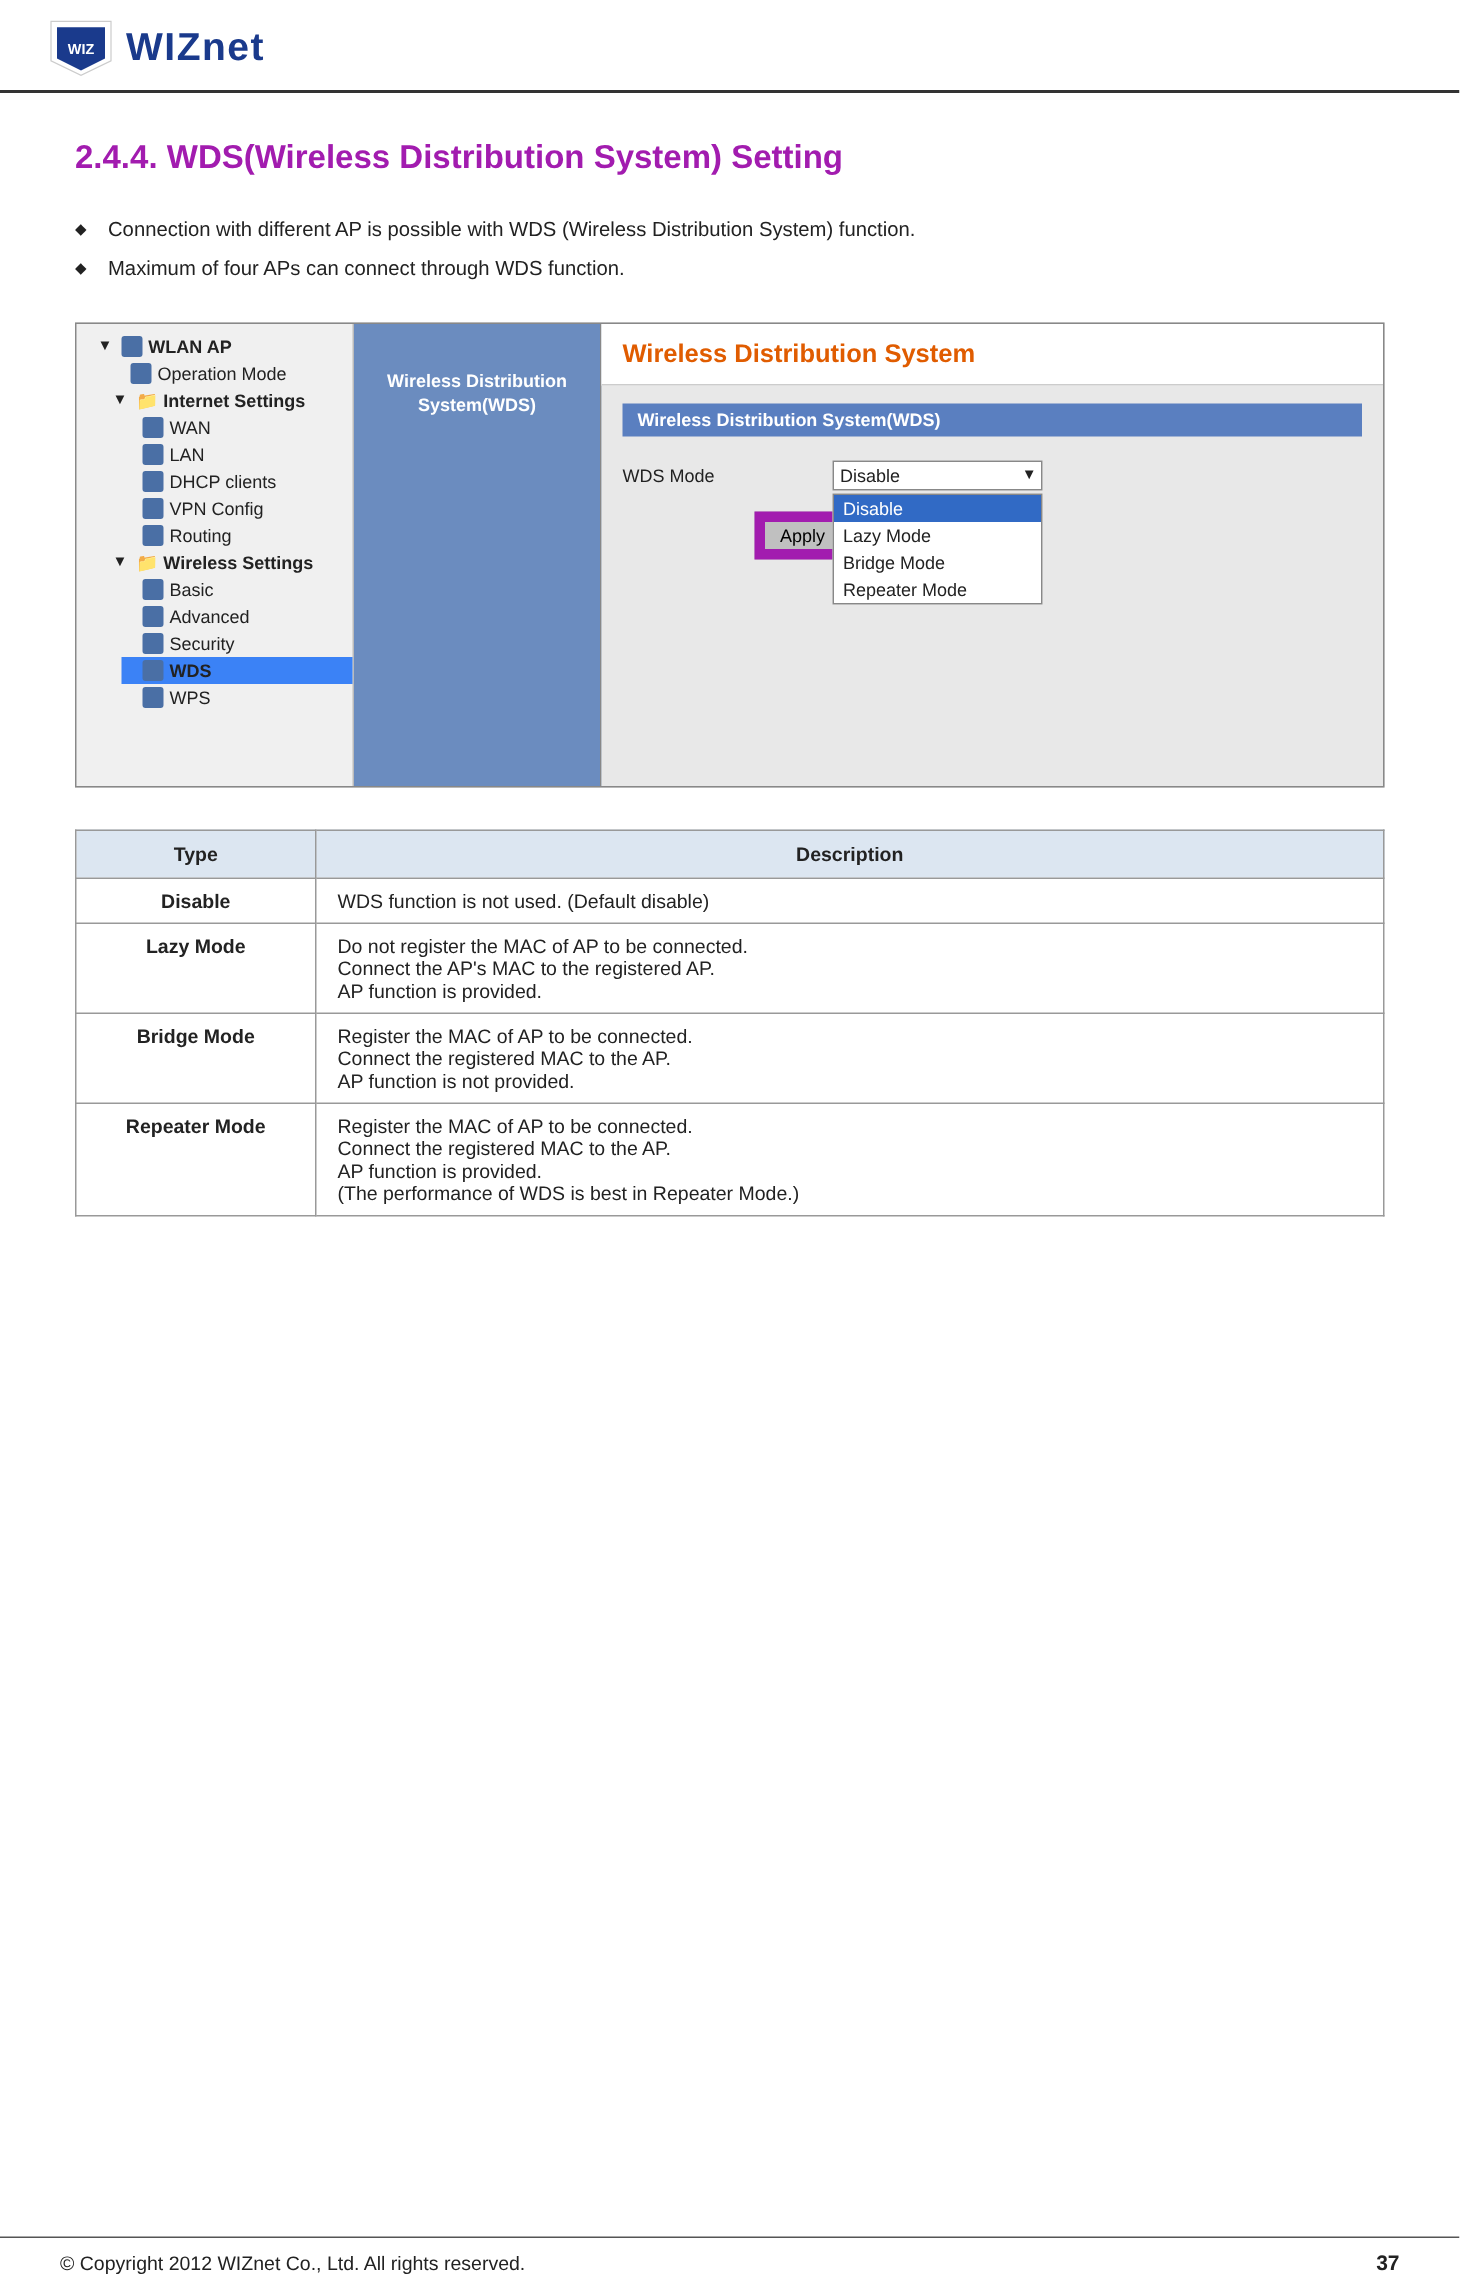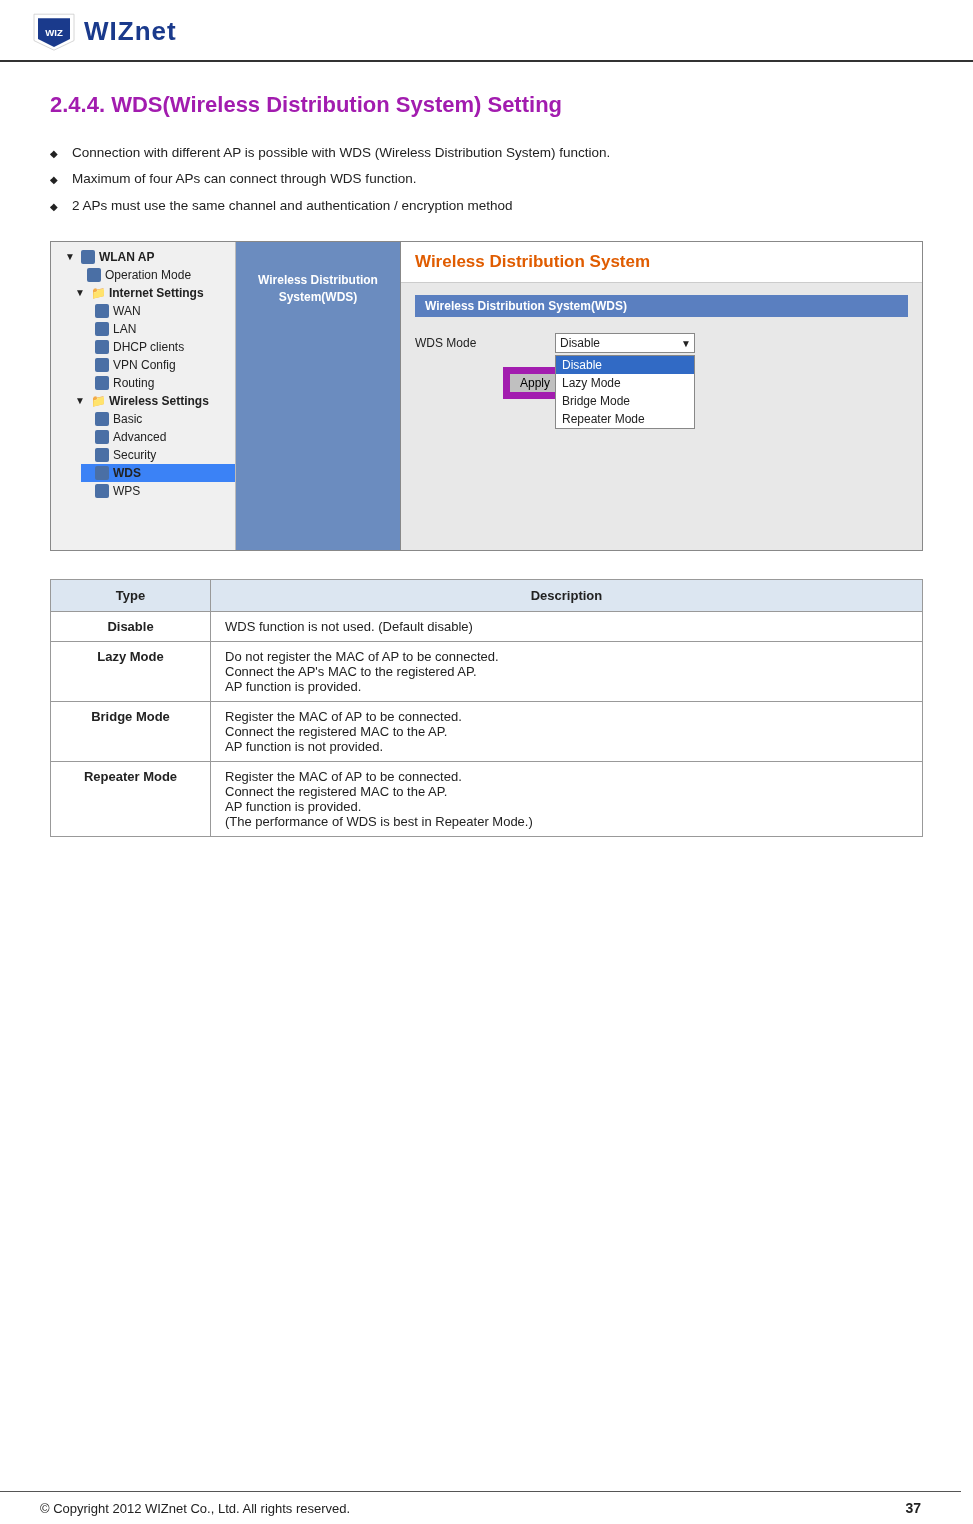"2 APs must use the" li { html: <li>2 APs must use the same channel and authentication / encryption method</li> -> none }
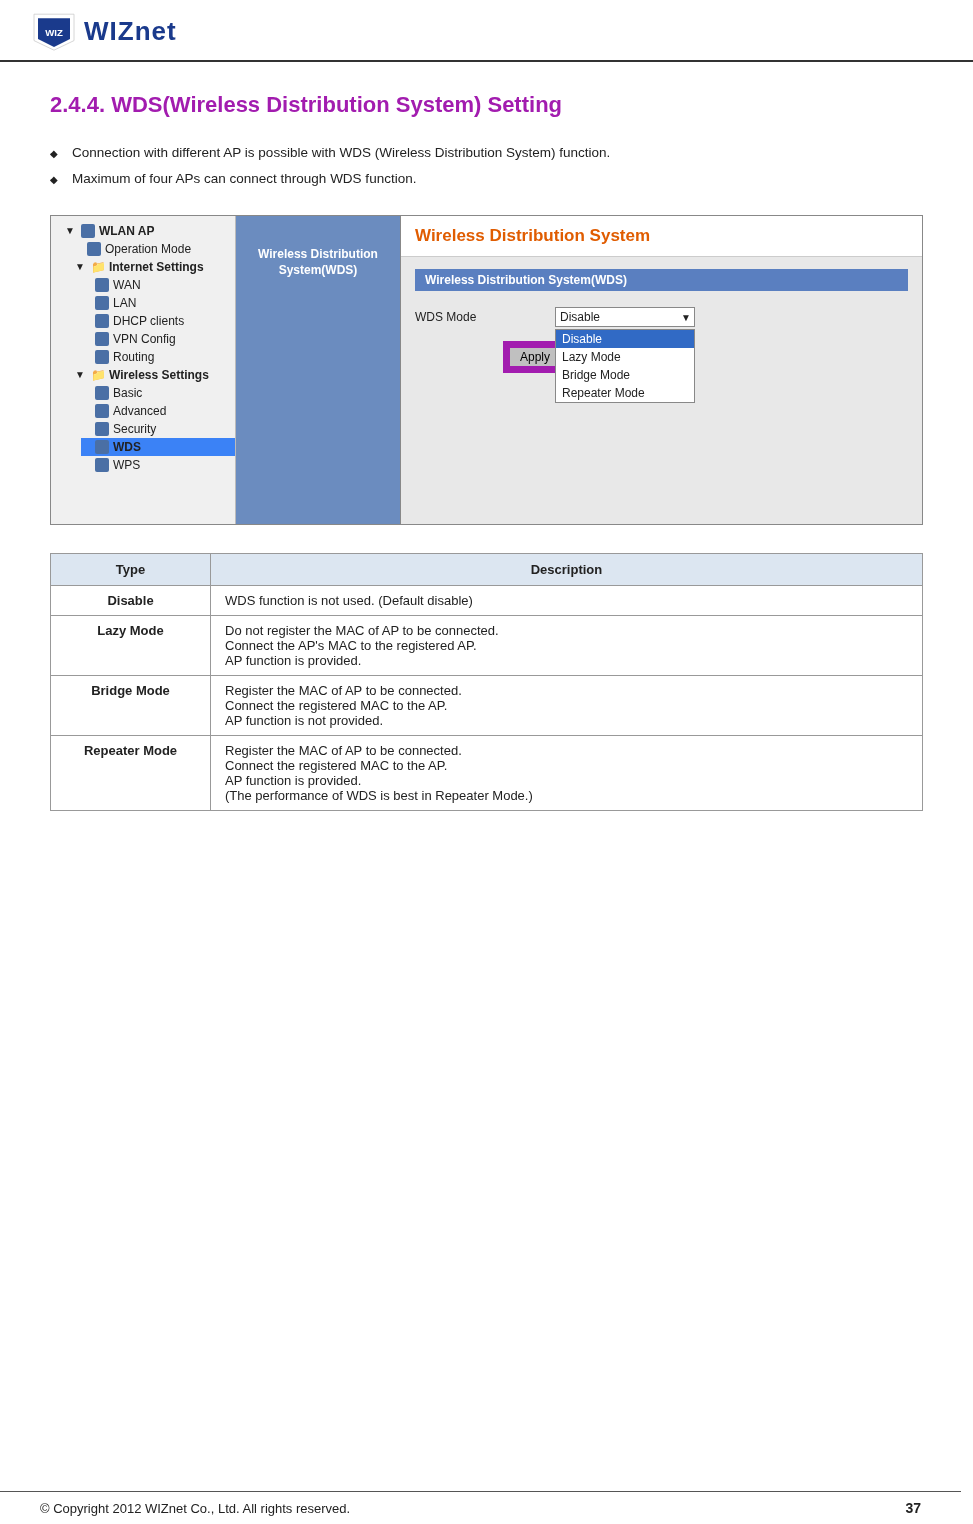"© Copyright 2012 WIZnet Co.," .footer { right: 12px -> 0 }
